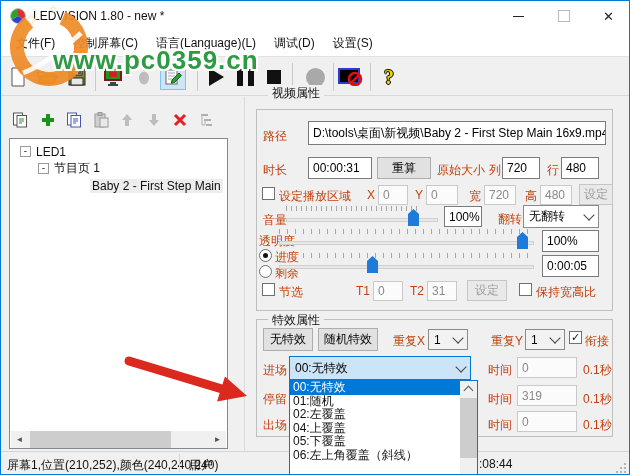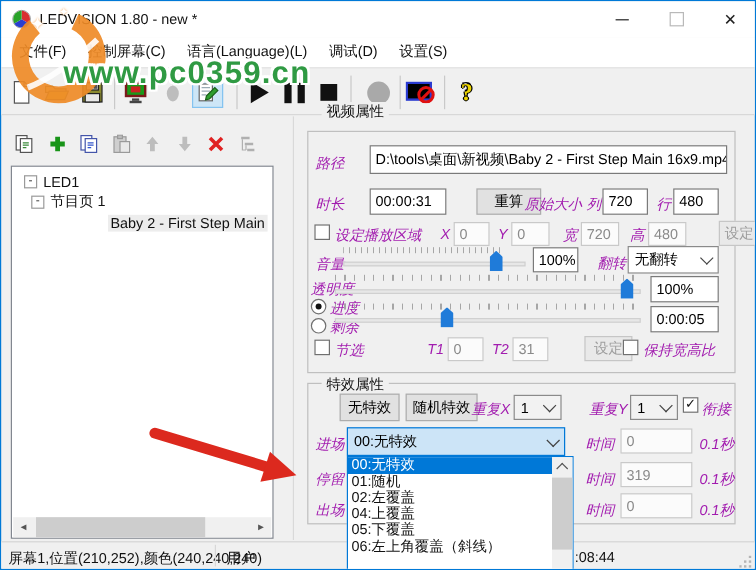"路径" .lbl { color: #a21caf -> #c2410c; font-style: italic -> none }
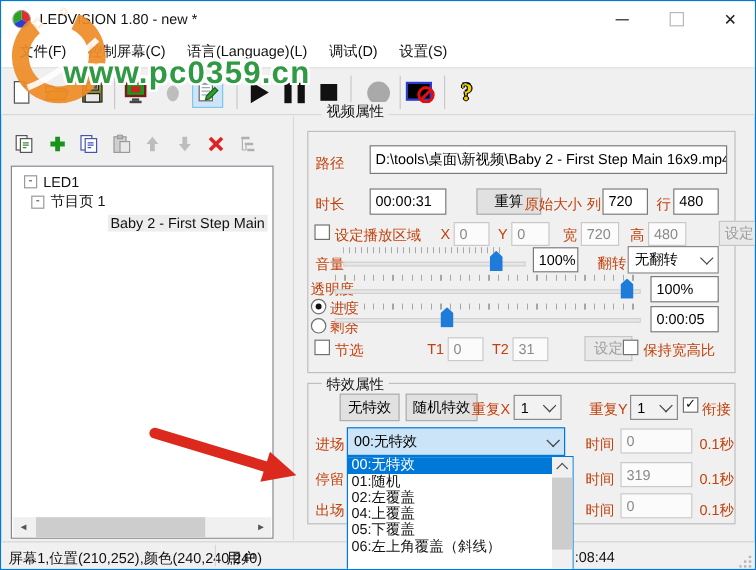"节目页 1" div.trow { padding-left: 16px -> 28px }
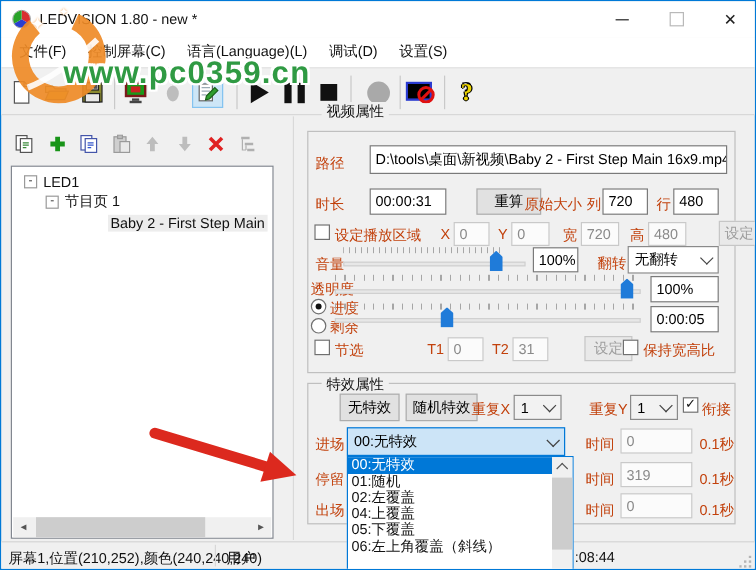"重算" .btn { margin-left: 20px -> none }
